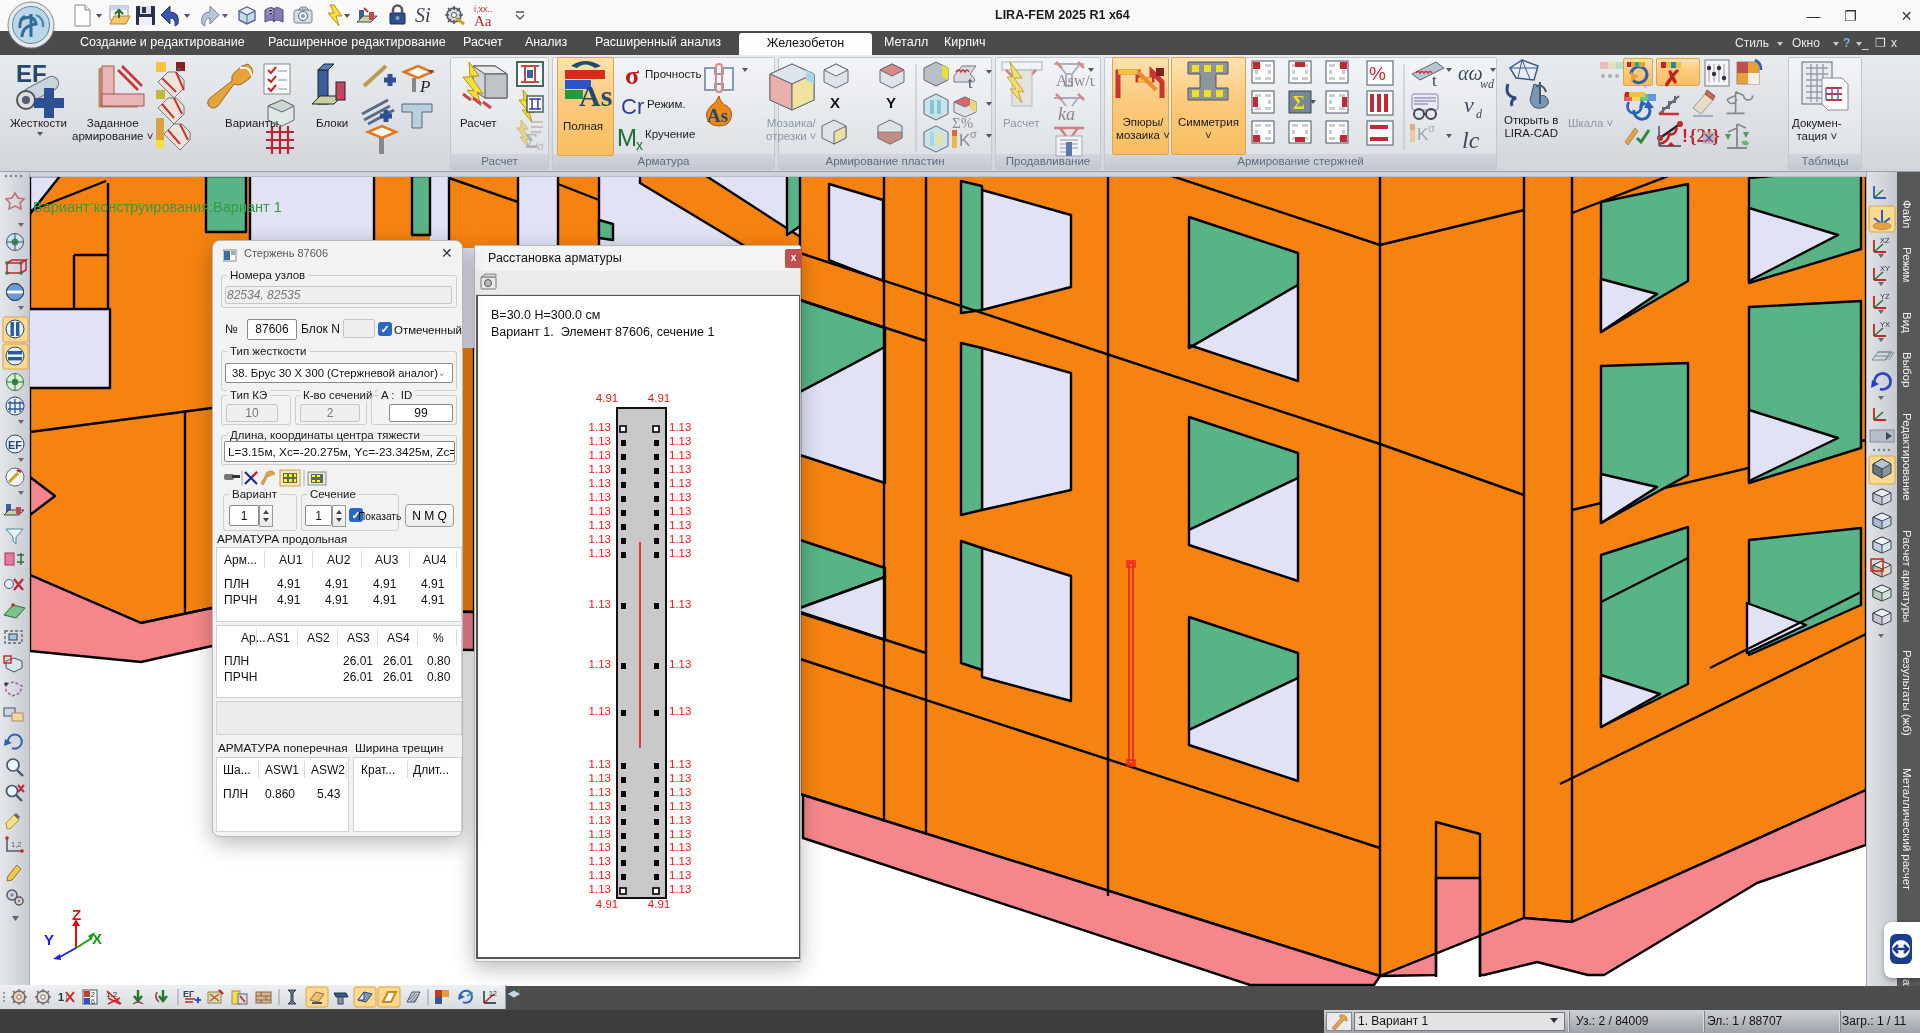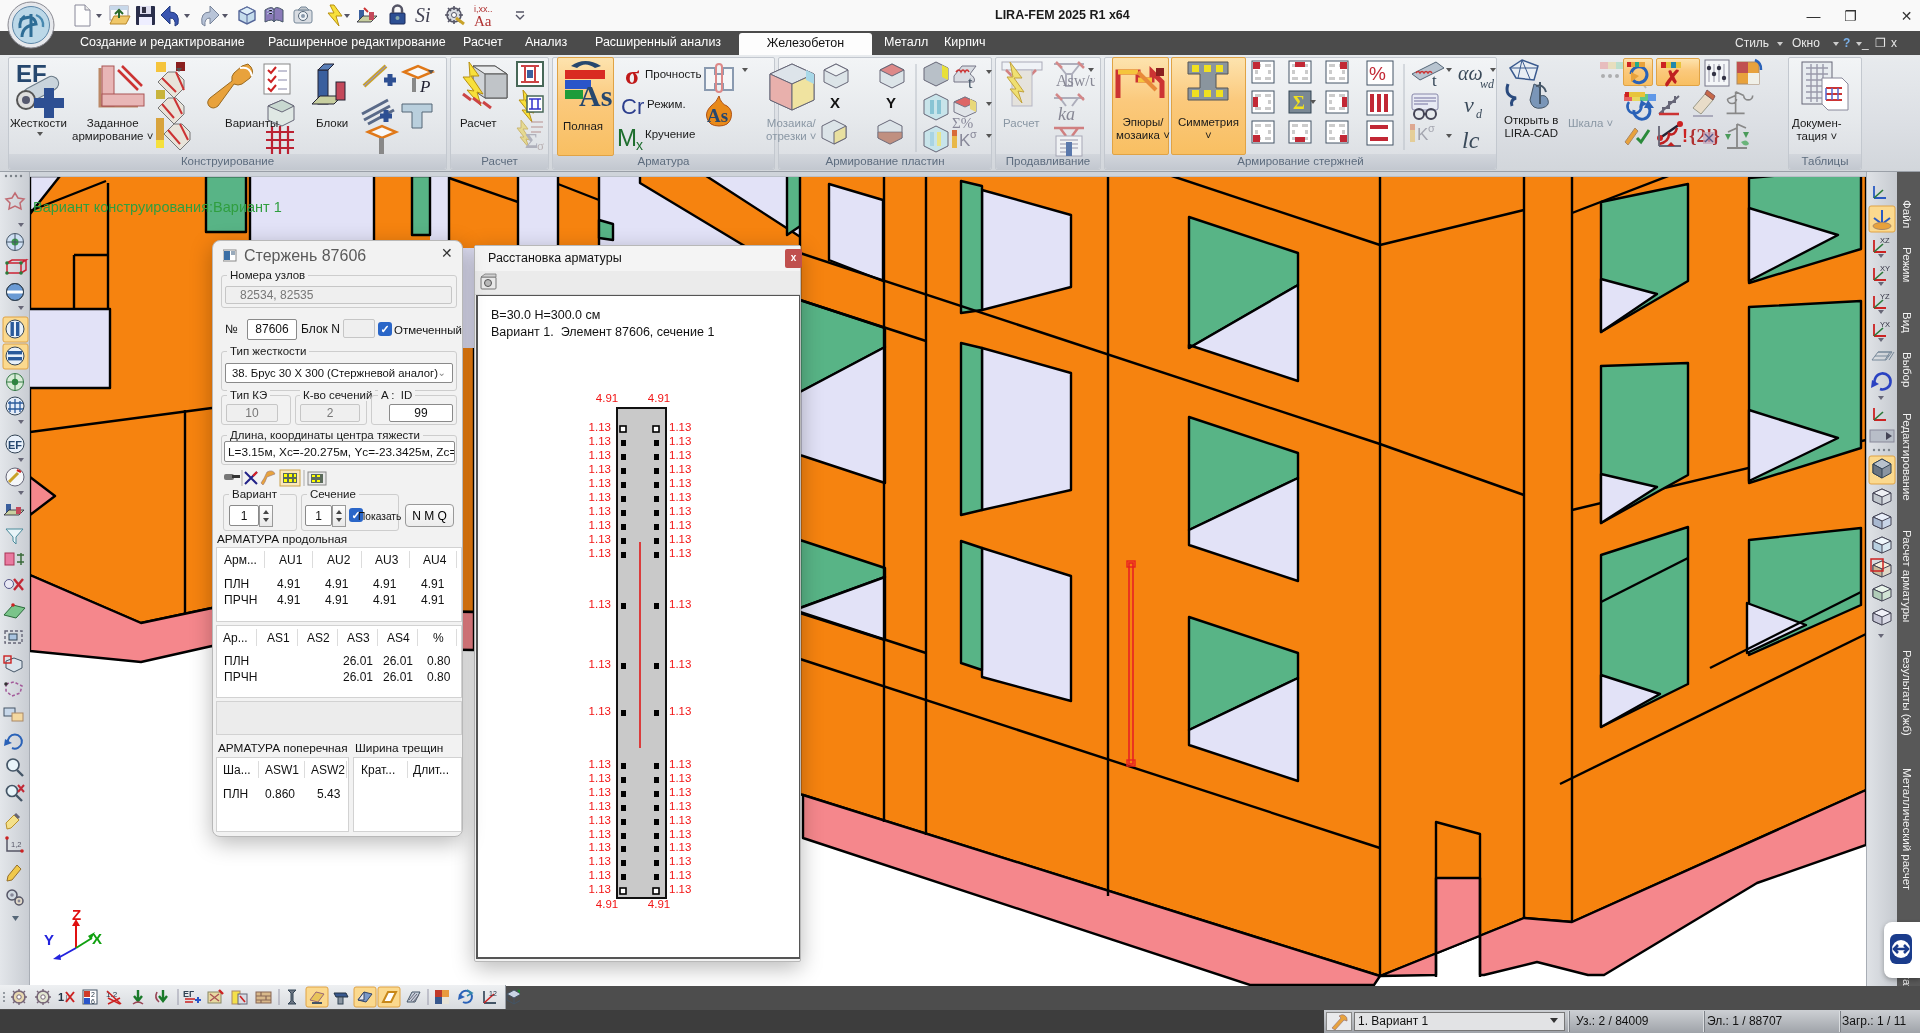"Конструирование" div.rgroup { html: <div> <div>Конструирование</div> </div> -> none }
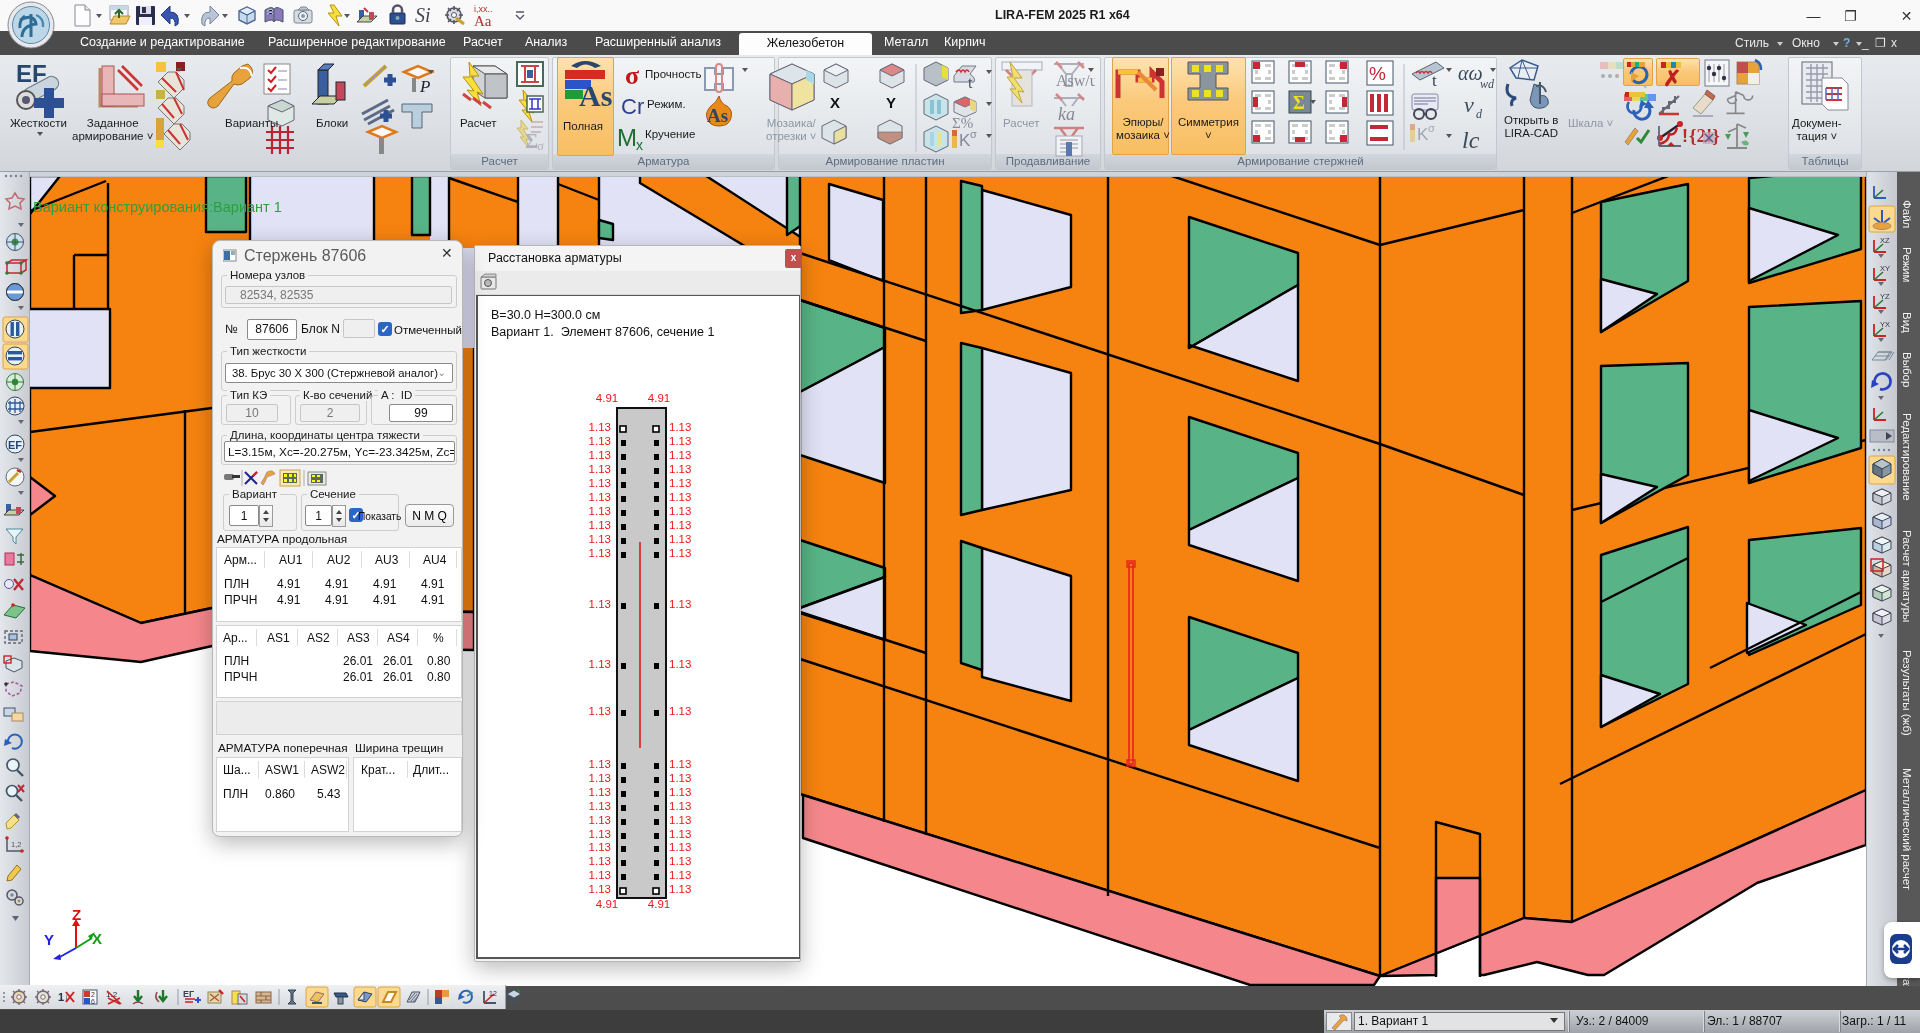"Стержень 87606" div.abs { font-size: 16px -> 11px }
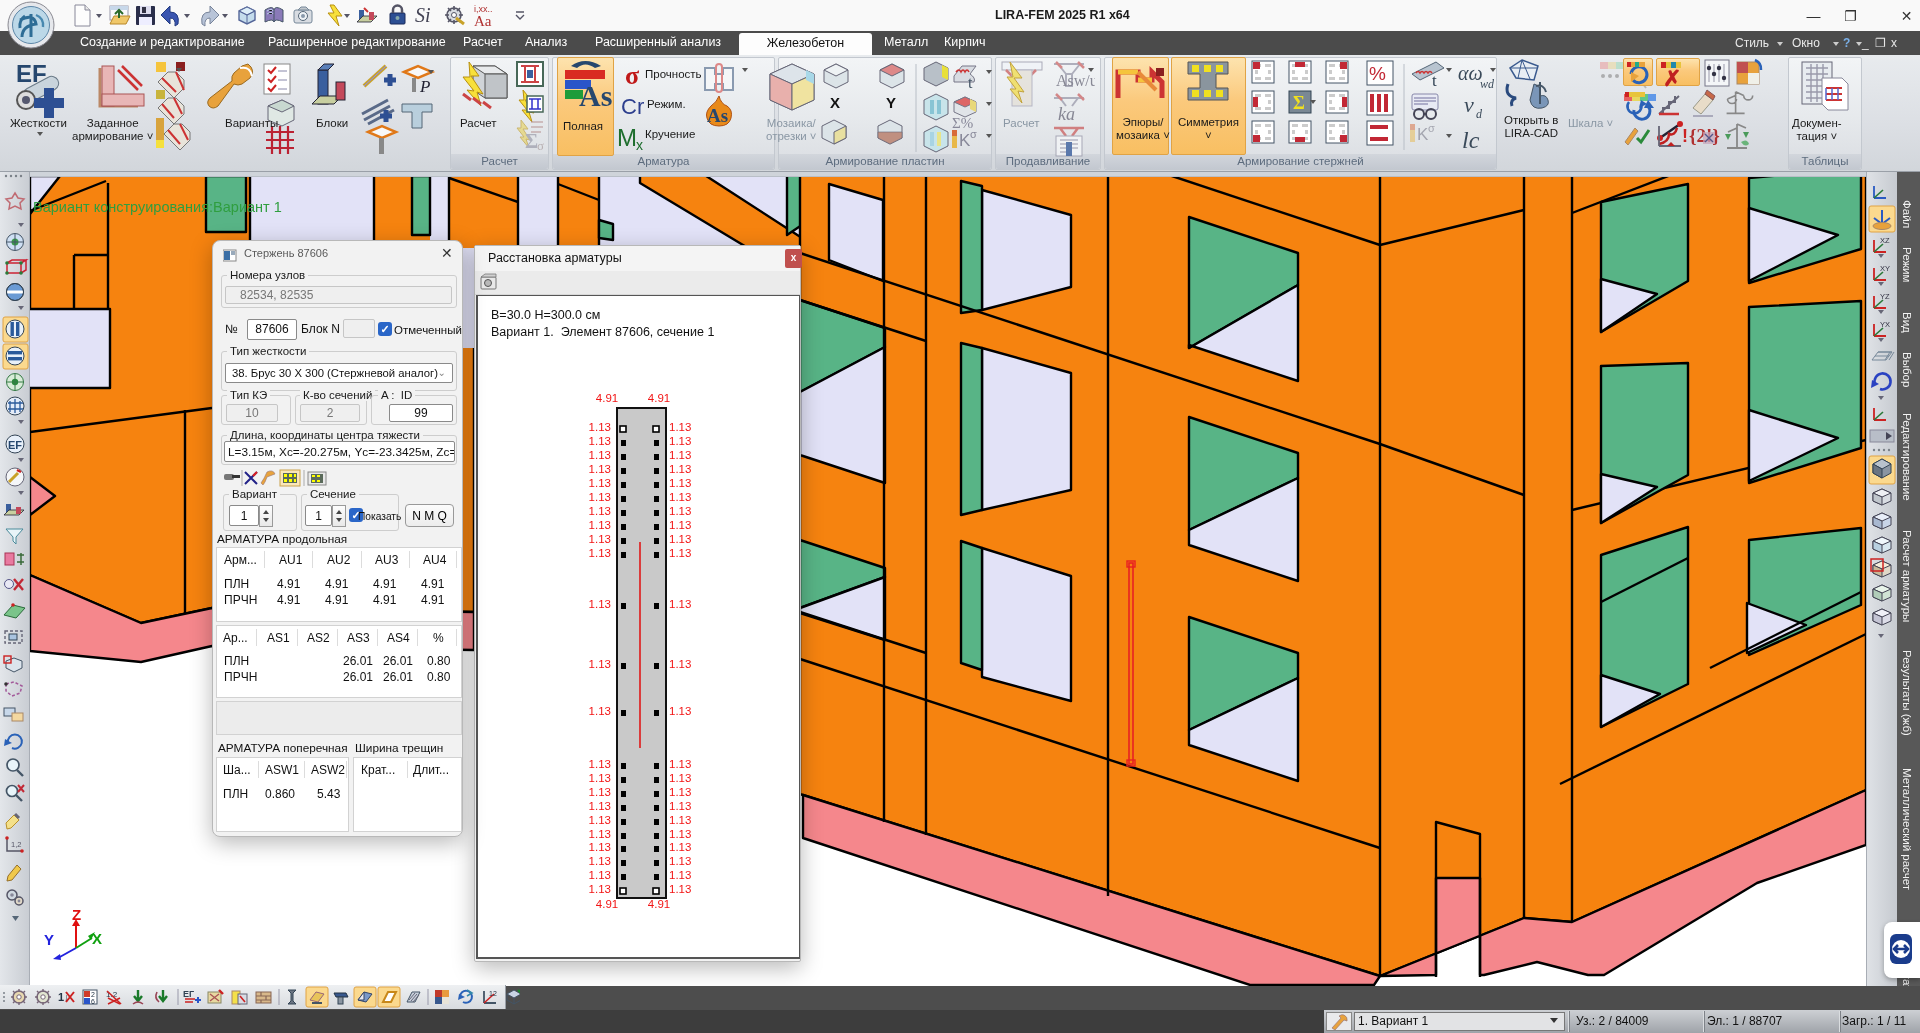"82534, 82535" span { font-style: none -> italic; margin-left: 14px -> 1px }
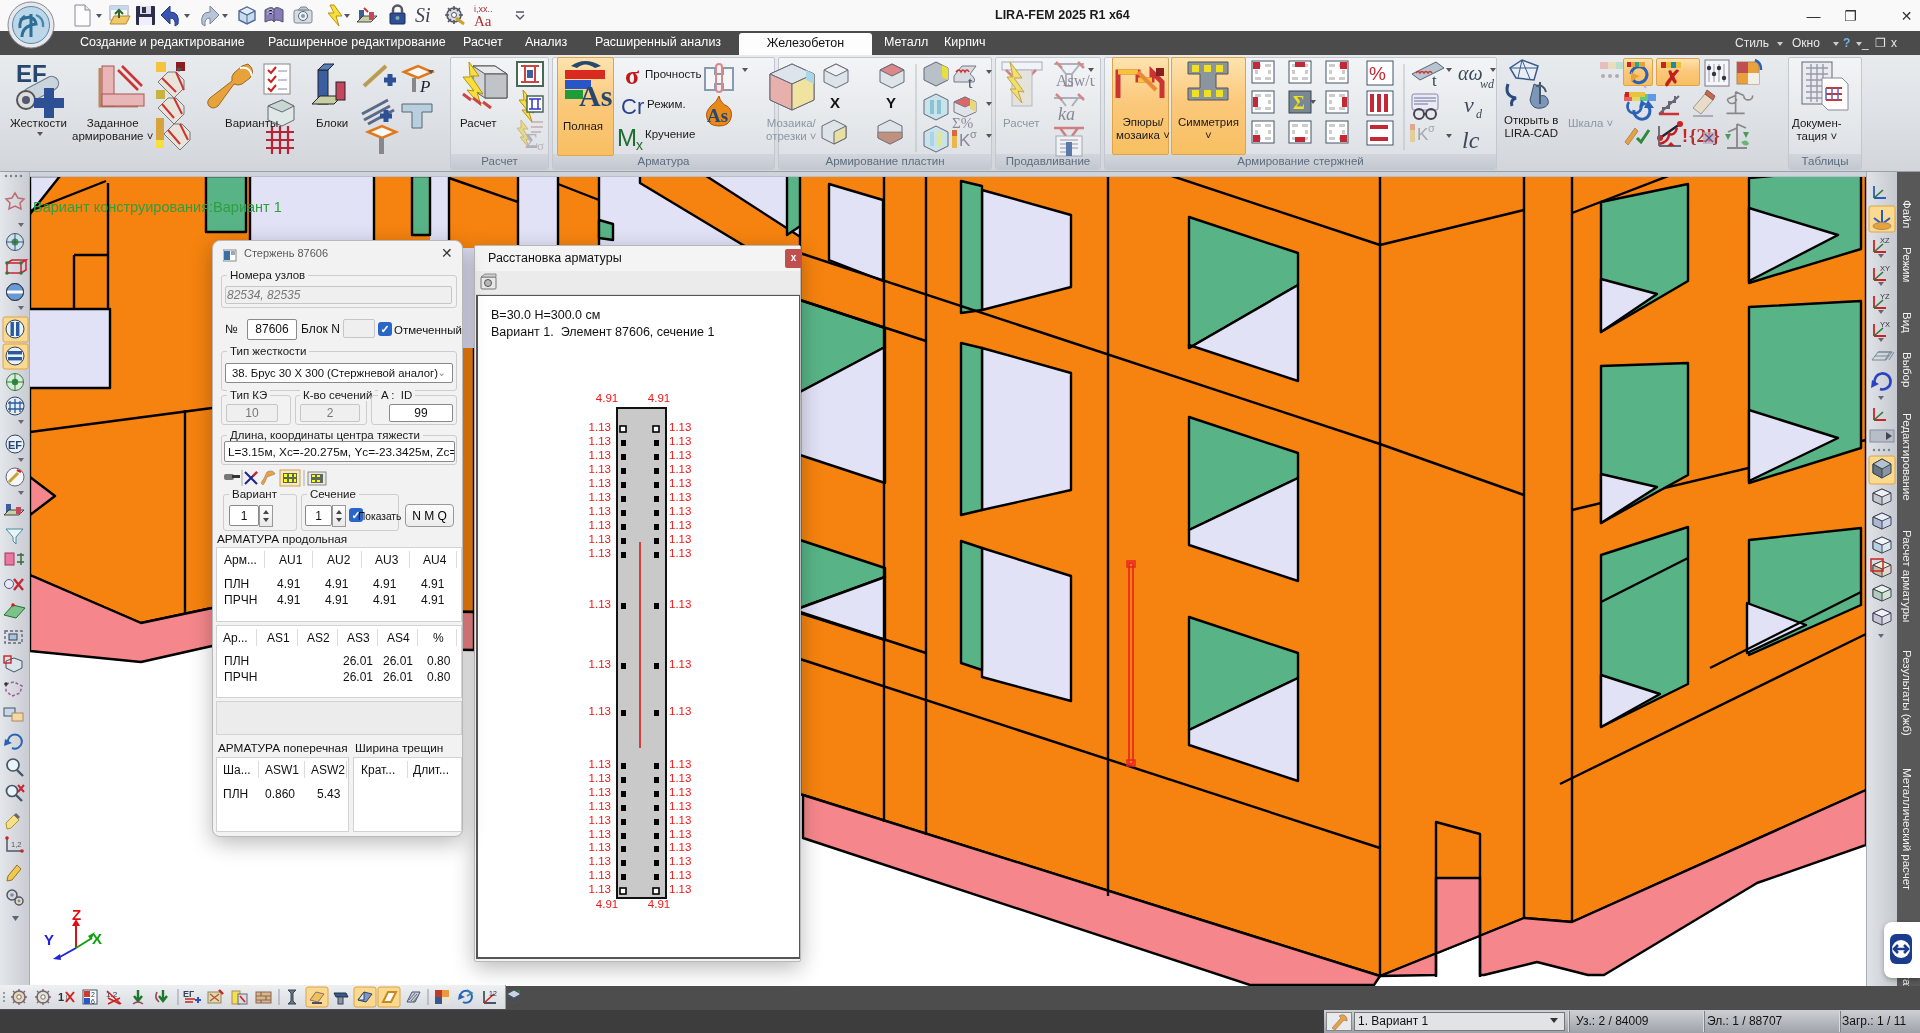"Ар..." div.tcell { left: 6px -> 24px }
